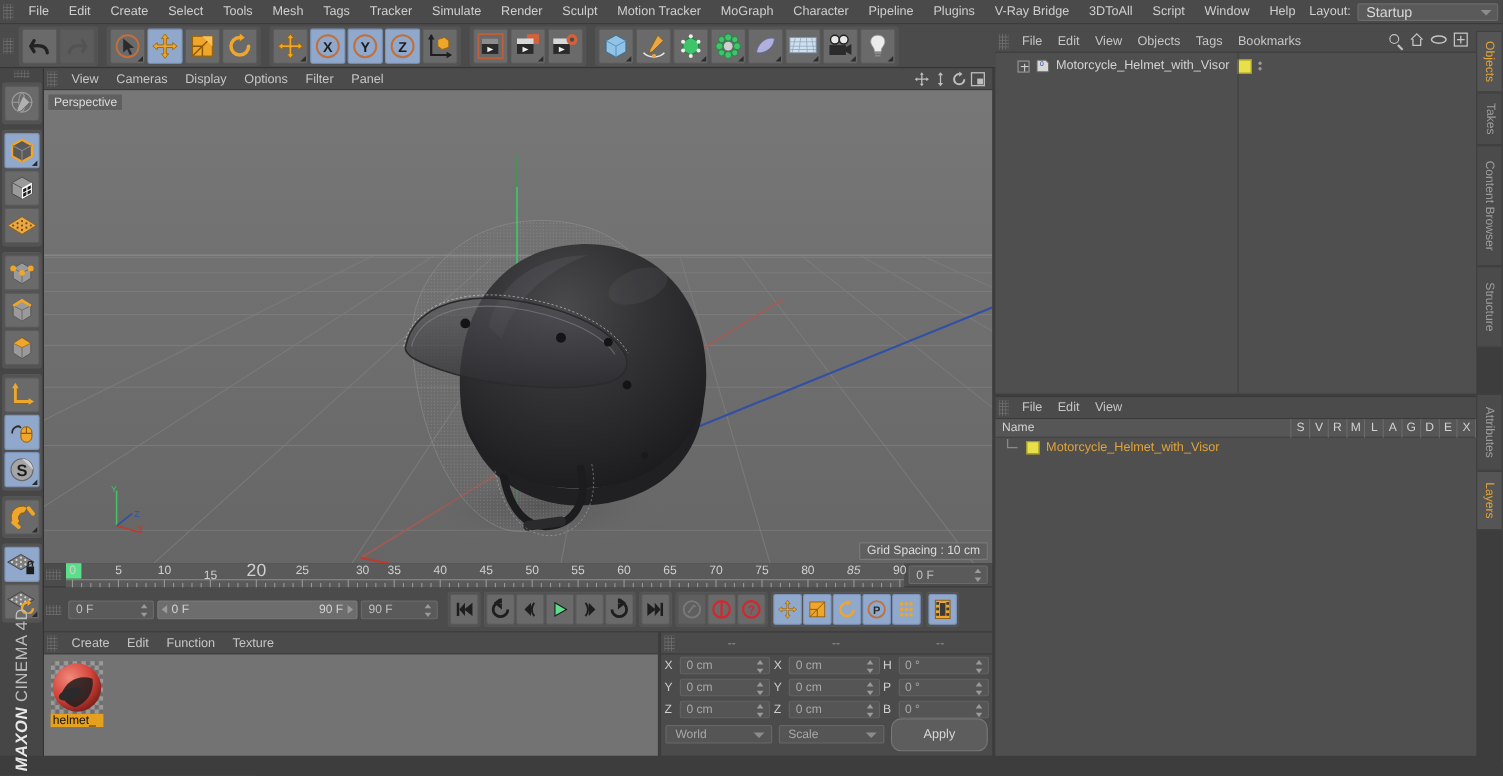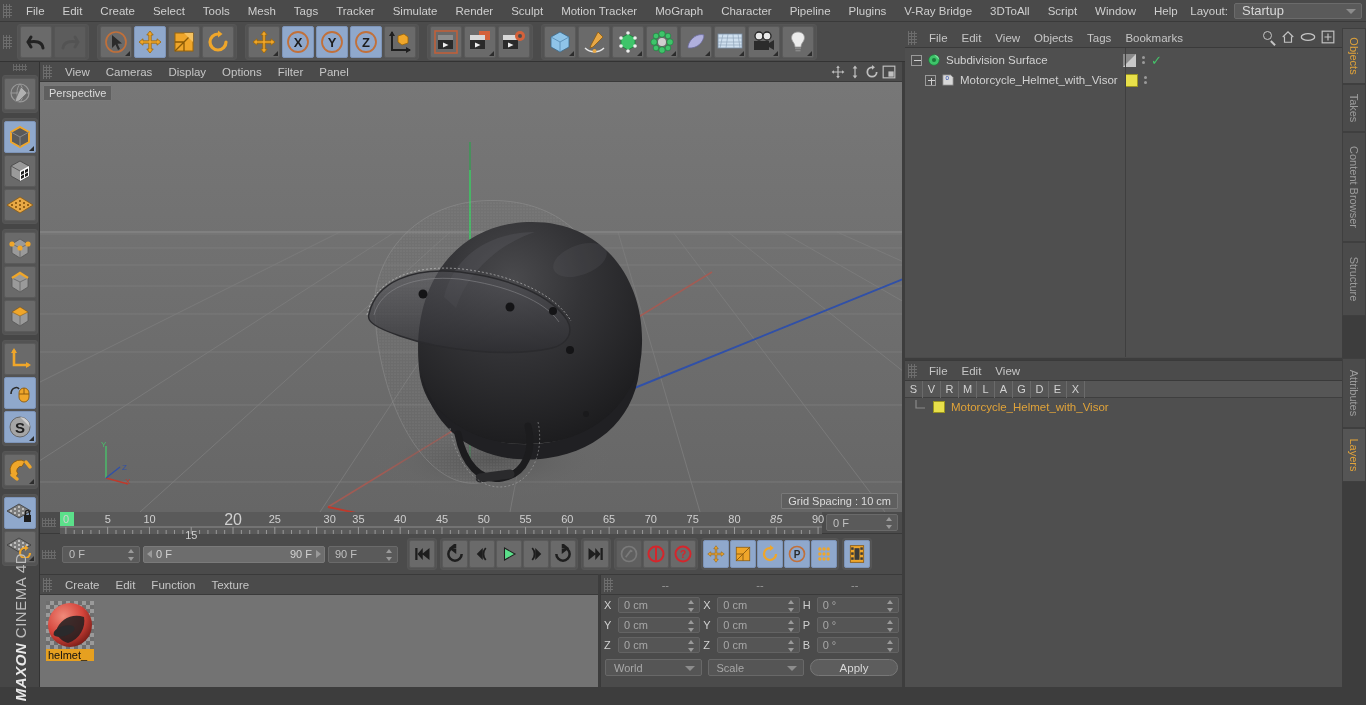"Subdivision Surface" div.otrow { html: <div> <span></span> <span> <svg> <circle></circle> <path></path> <circle></circle> </svg> </span> <span>Subdivision Surface</span> <span> <span> <svg> <rect></rect> <path></path> </svg> </span> <span> <i></i> <i></i> </span> <span>✓</span> </span> </div> -> none }
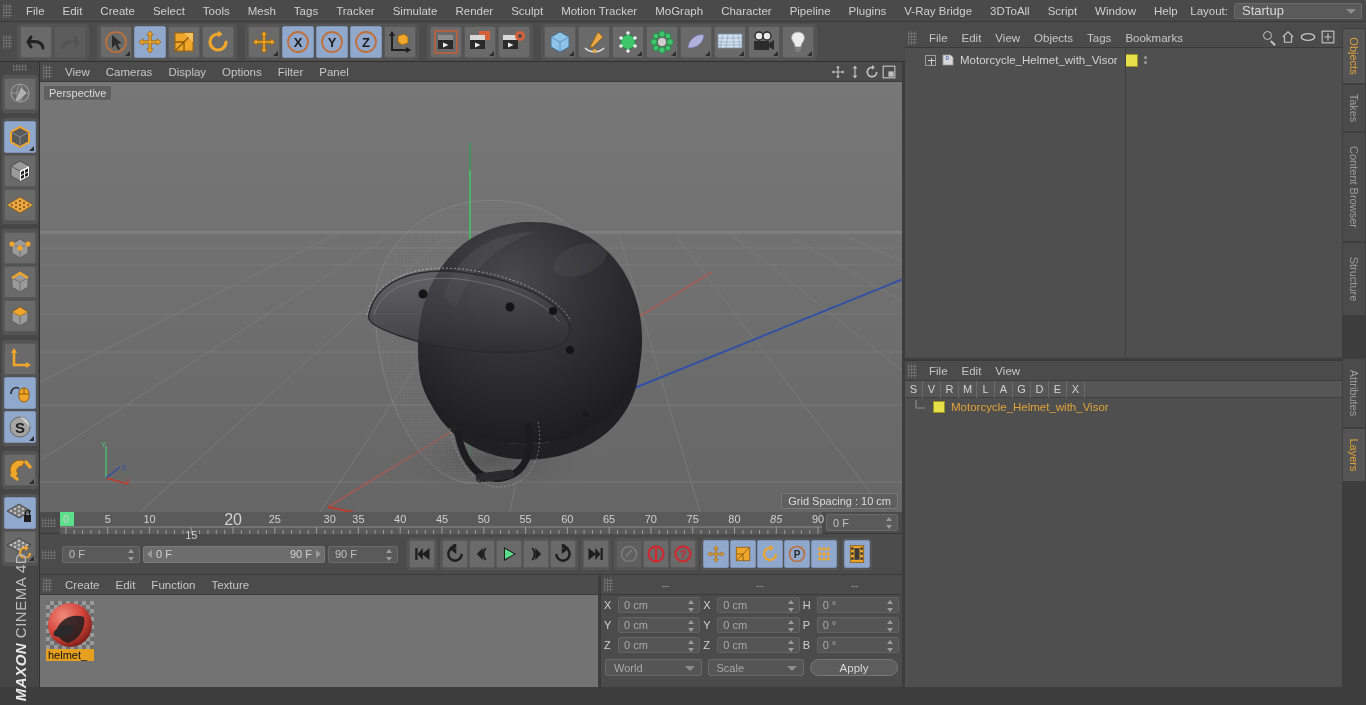"Name" div.name { html: none -> <div>Name</div> }
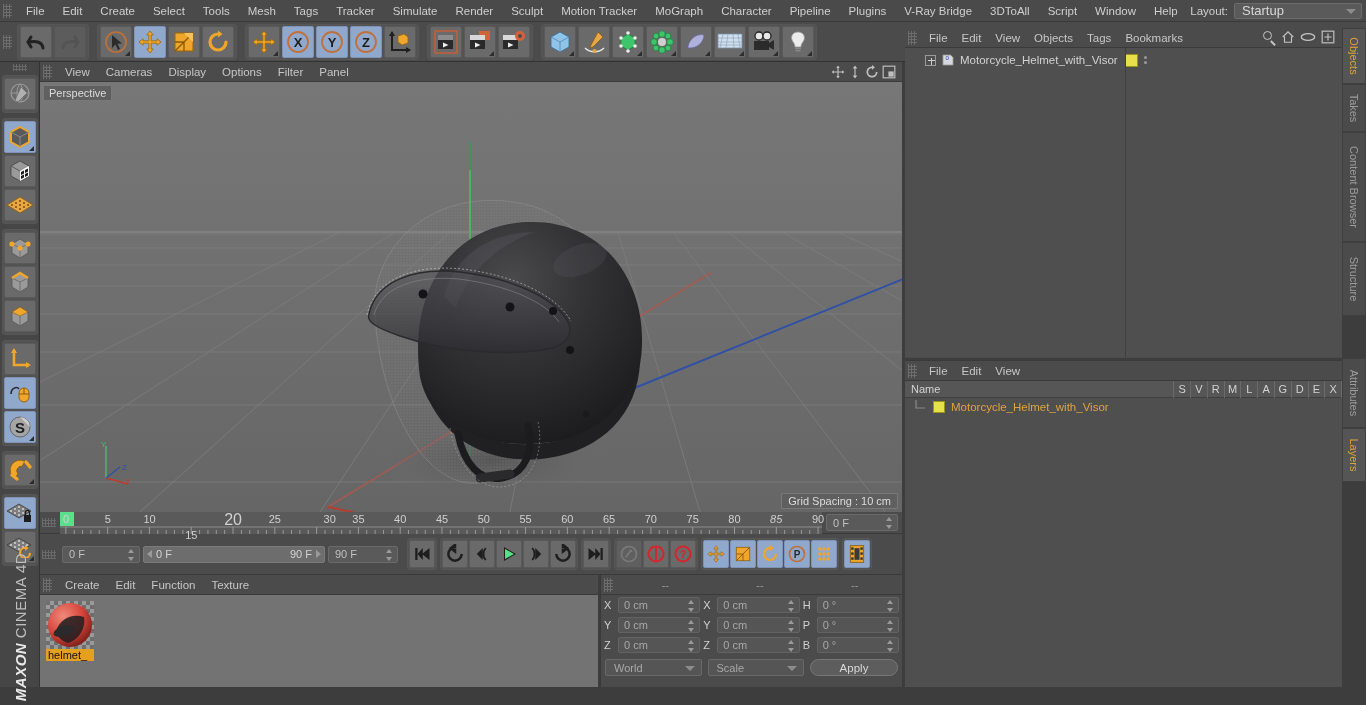"15" span { top: 16px -> 4px }
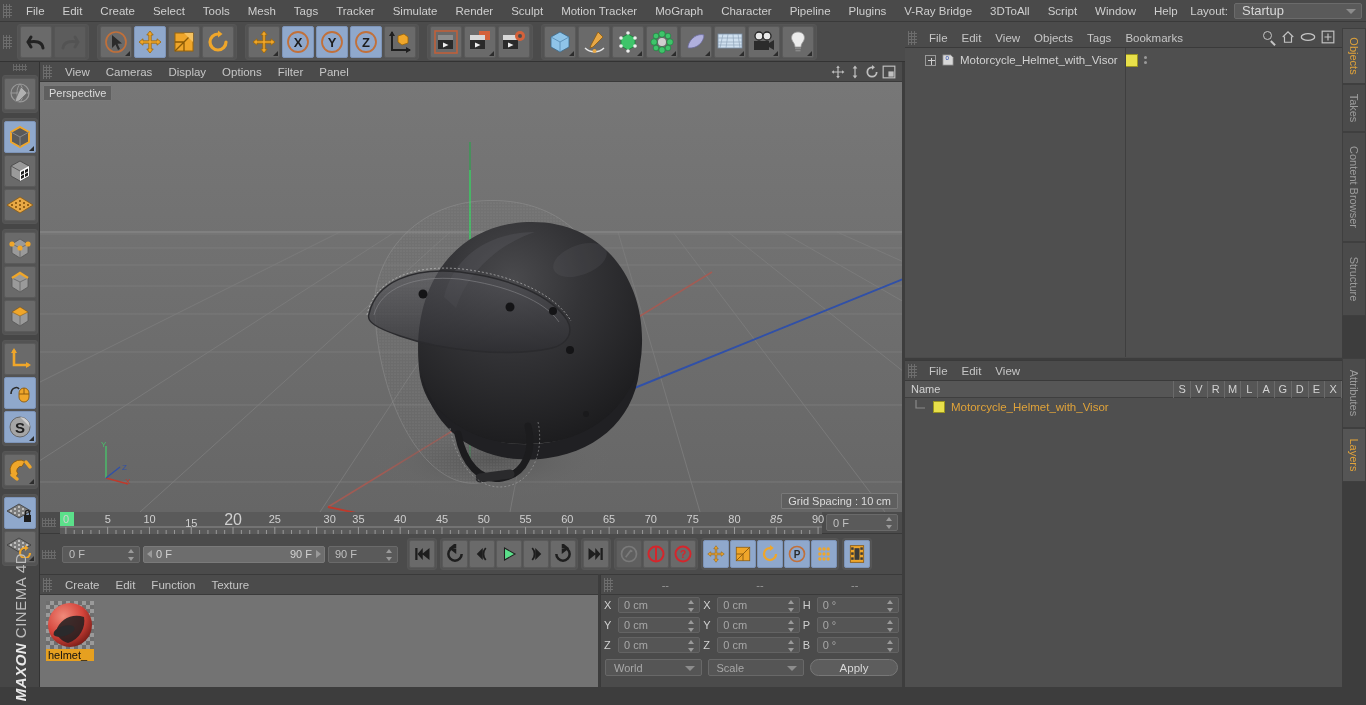"Apply" .applybtn { height: 17px -> 30px }
